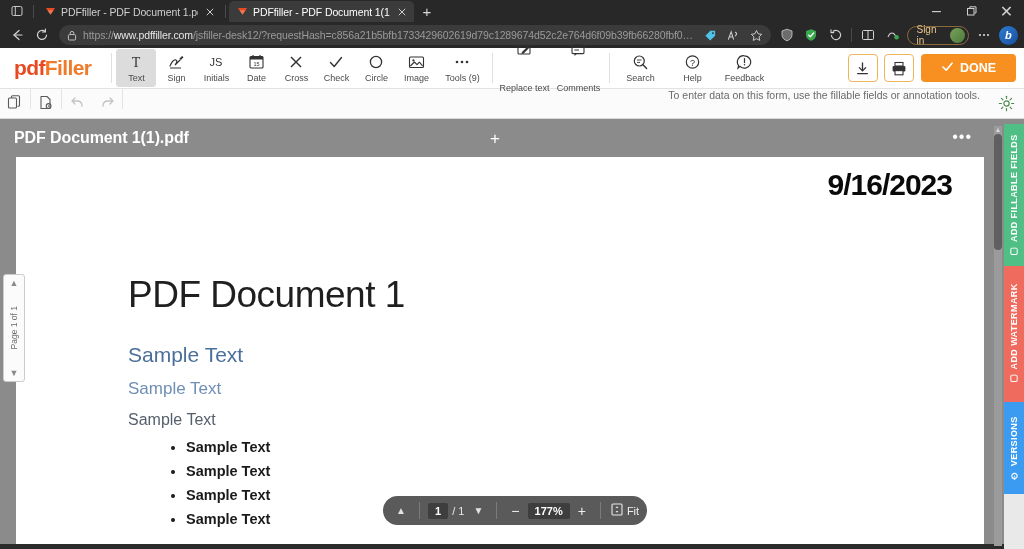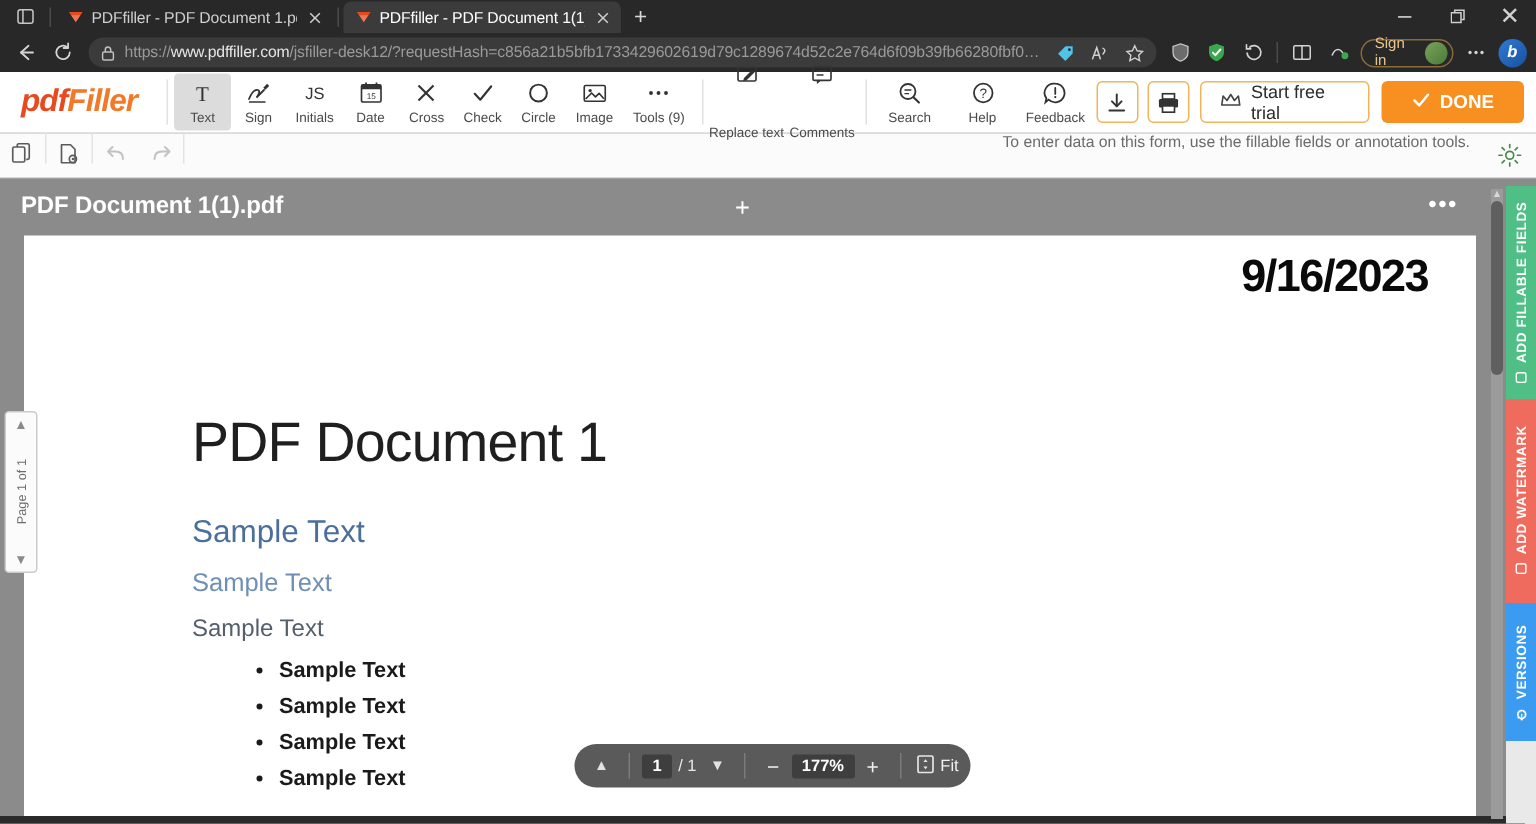"pdfFiller" .pf-logo { font-style: italic -> none }
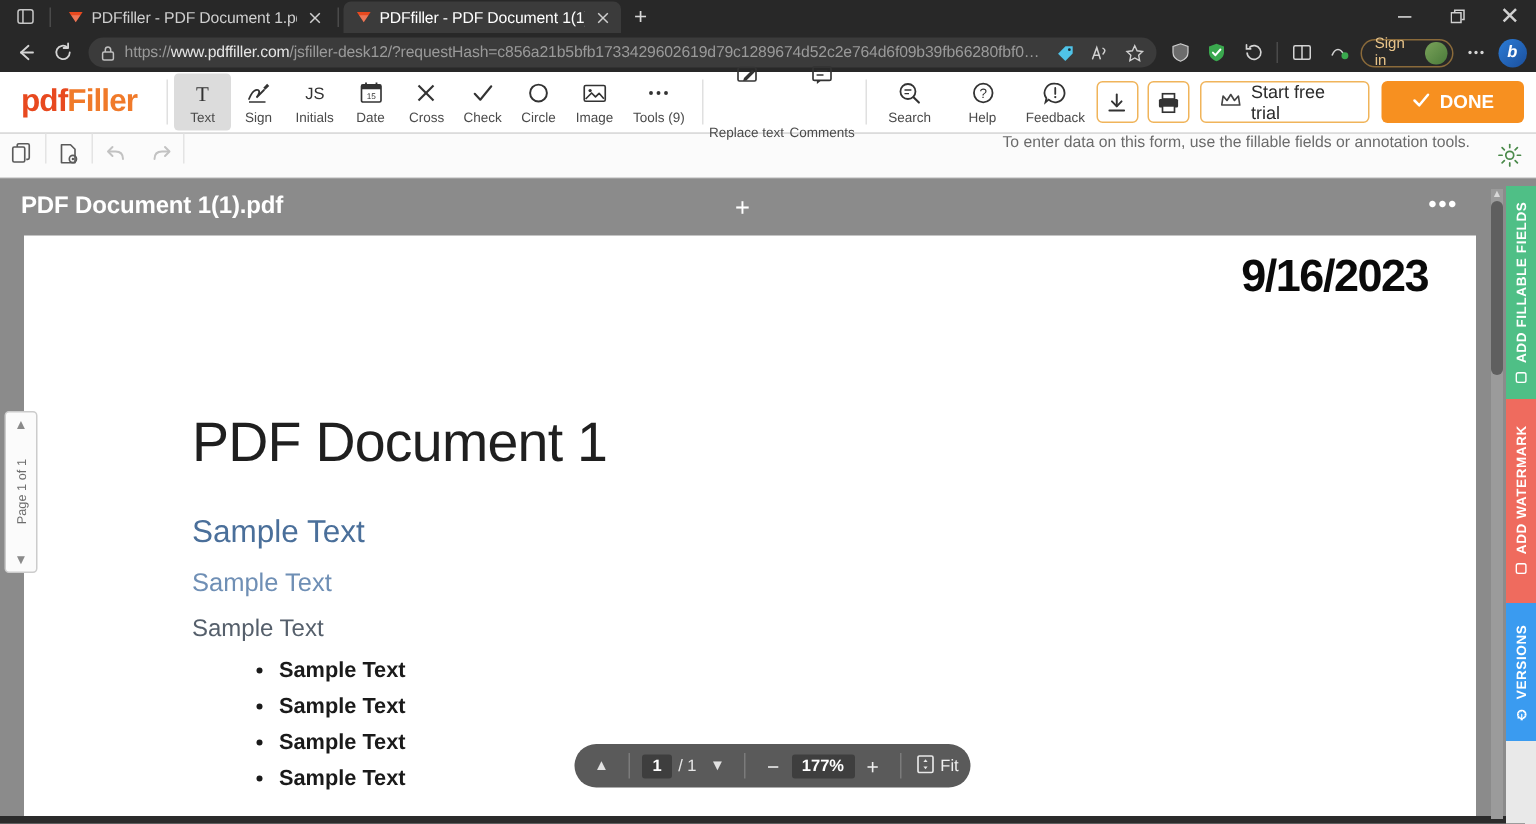"Start free trial" div.btn-trial { html: <div> <span><svg> <path></path> </svg></span> <span>Start free trial</span> </div> -> none }
